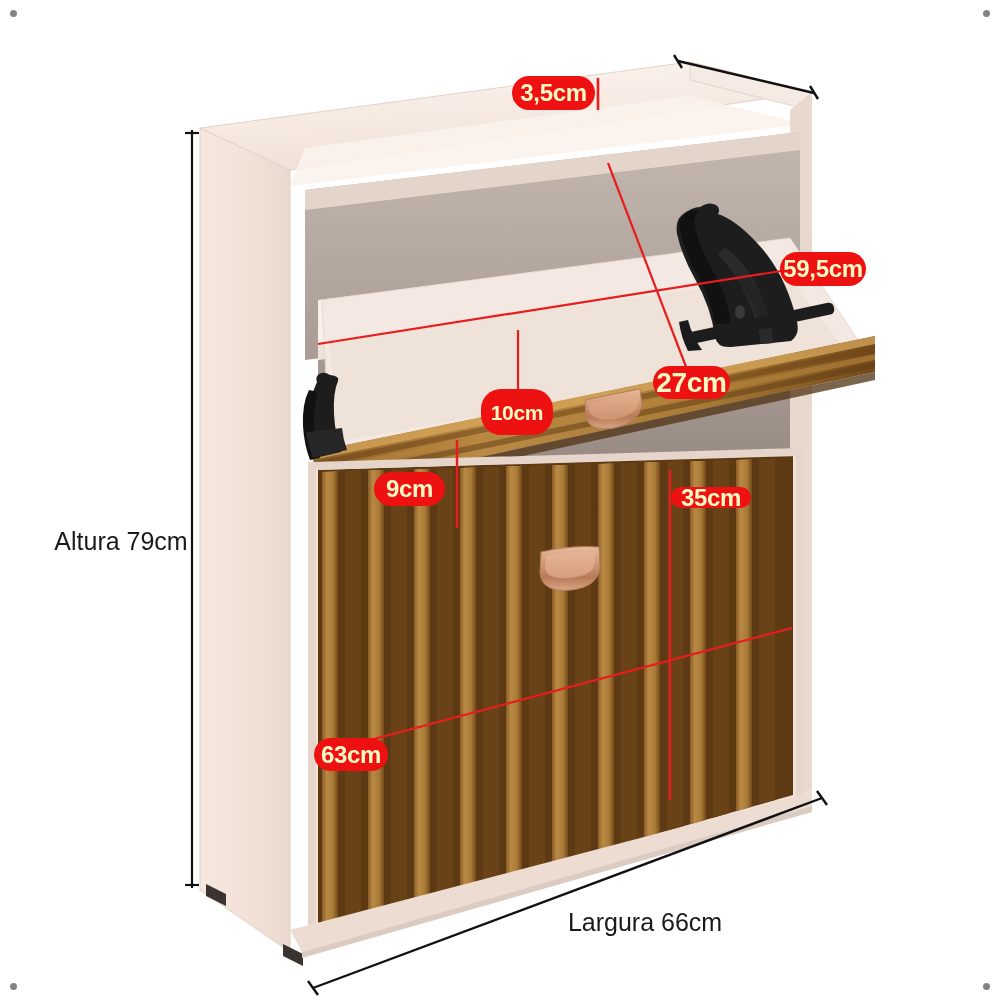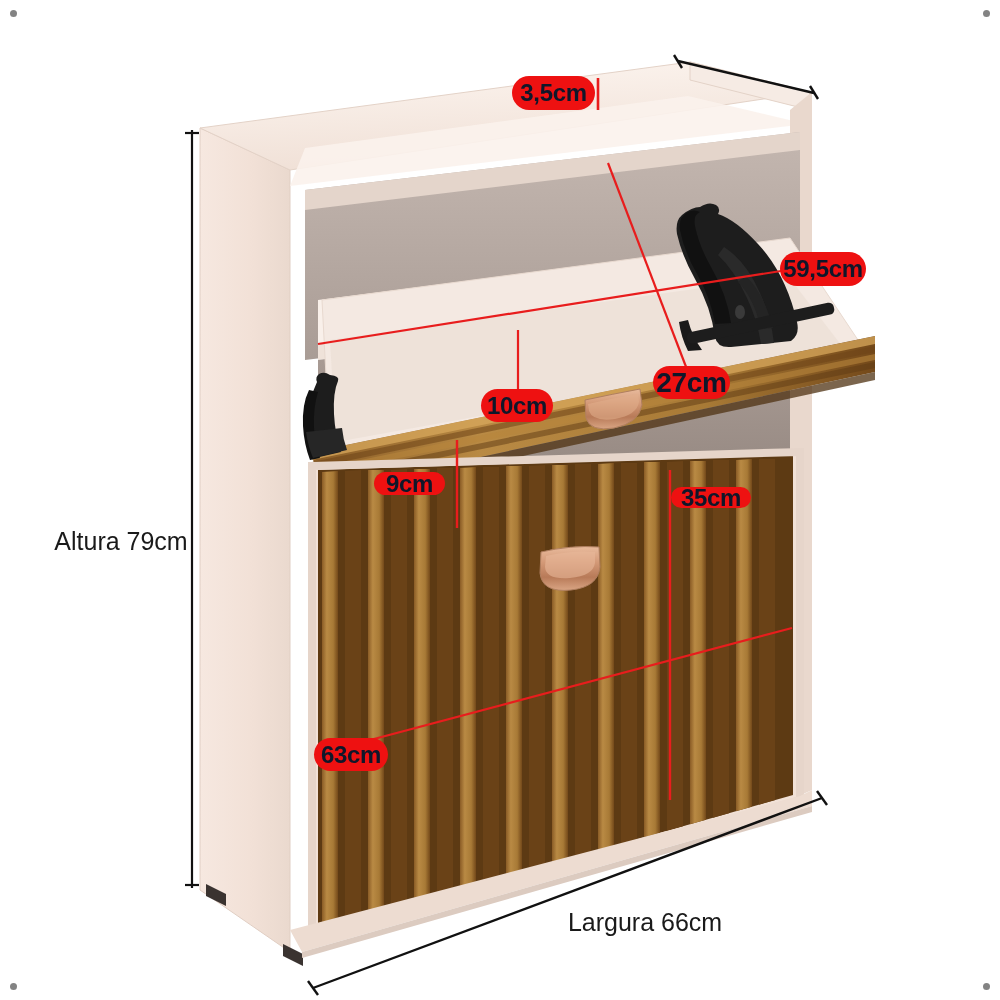"3,5cm" .badge { color: #0f172a -> #fef9c3 }
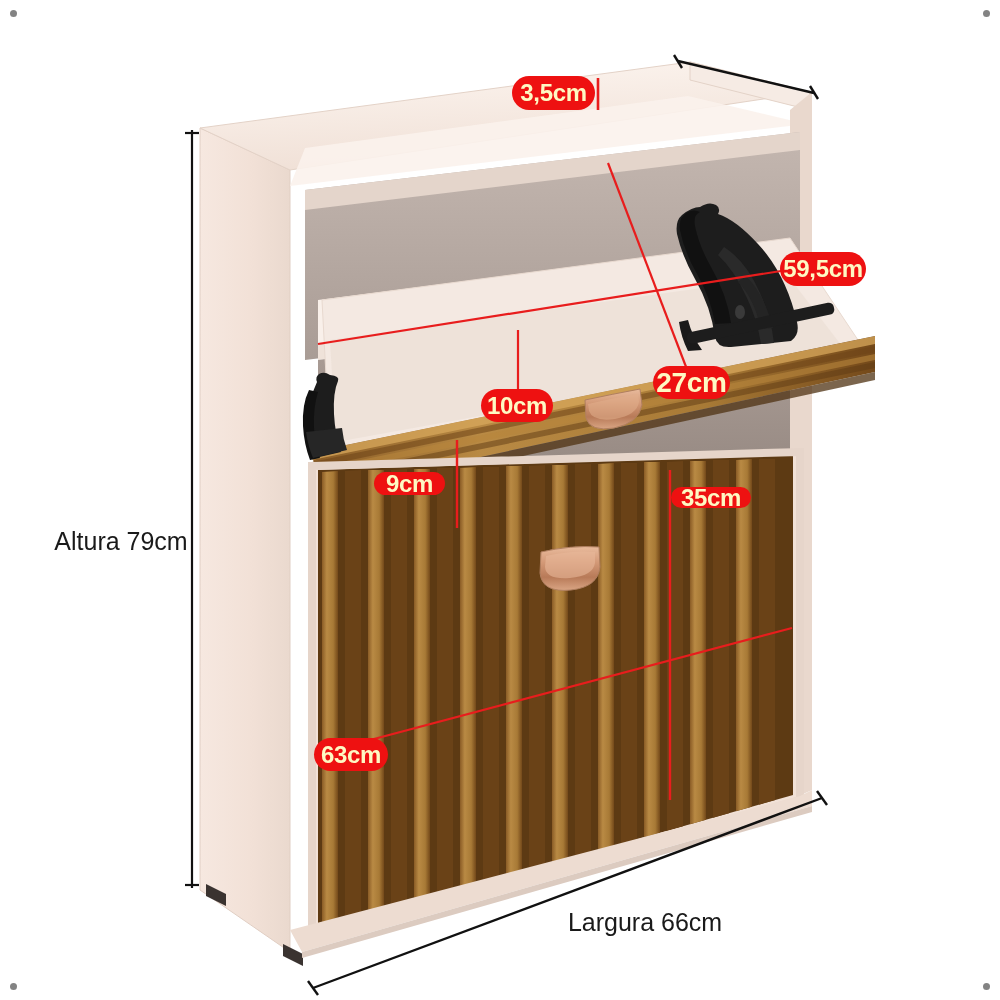"10cm" div.badge { font-size: 24px -> 21px; height: 33px -> 46px }
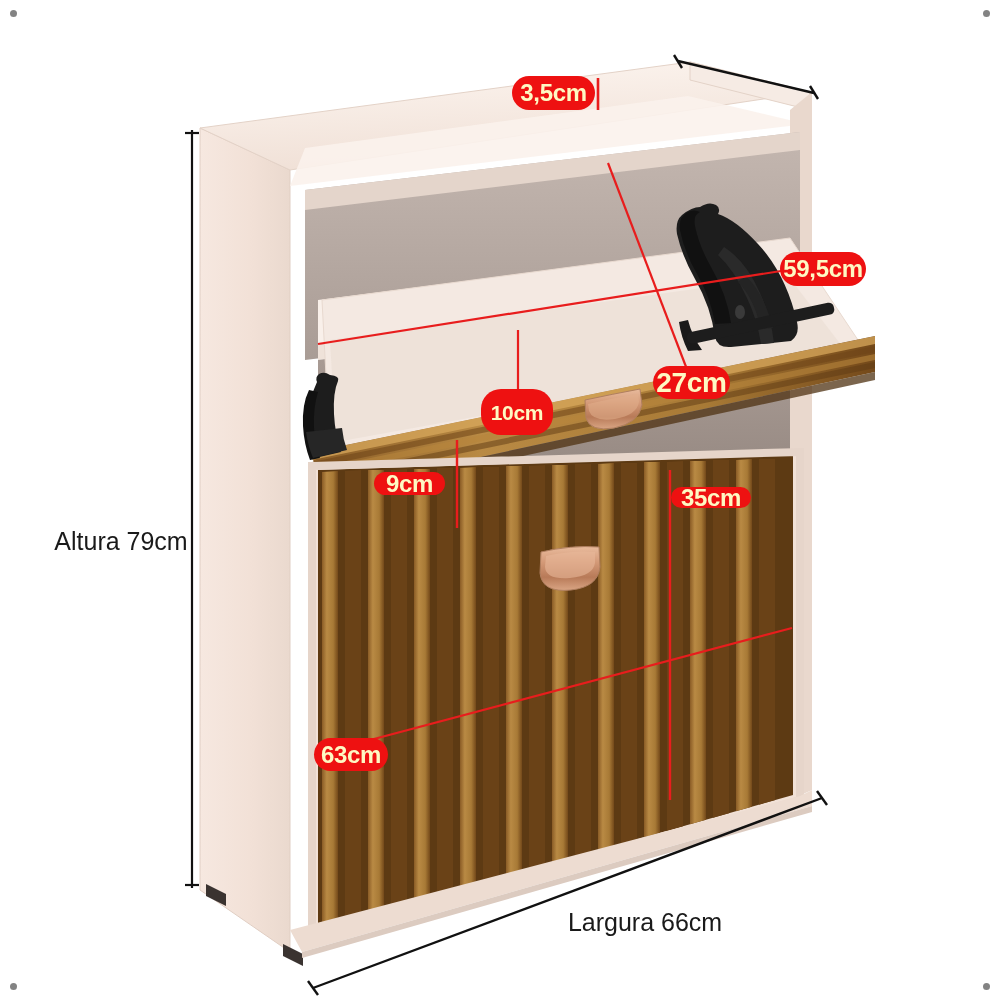"9cm" div.badge { height: 23px -> 34px }
